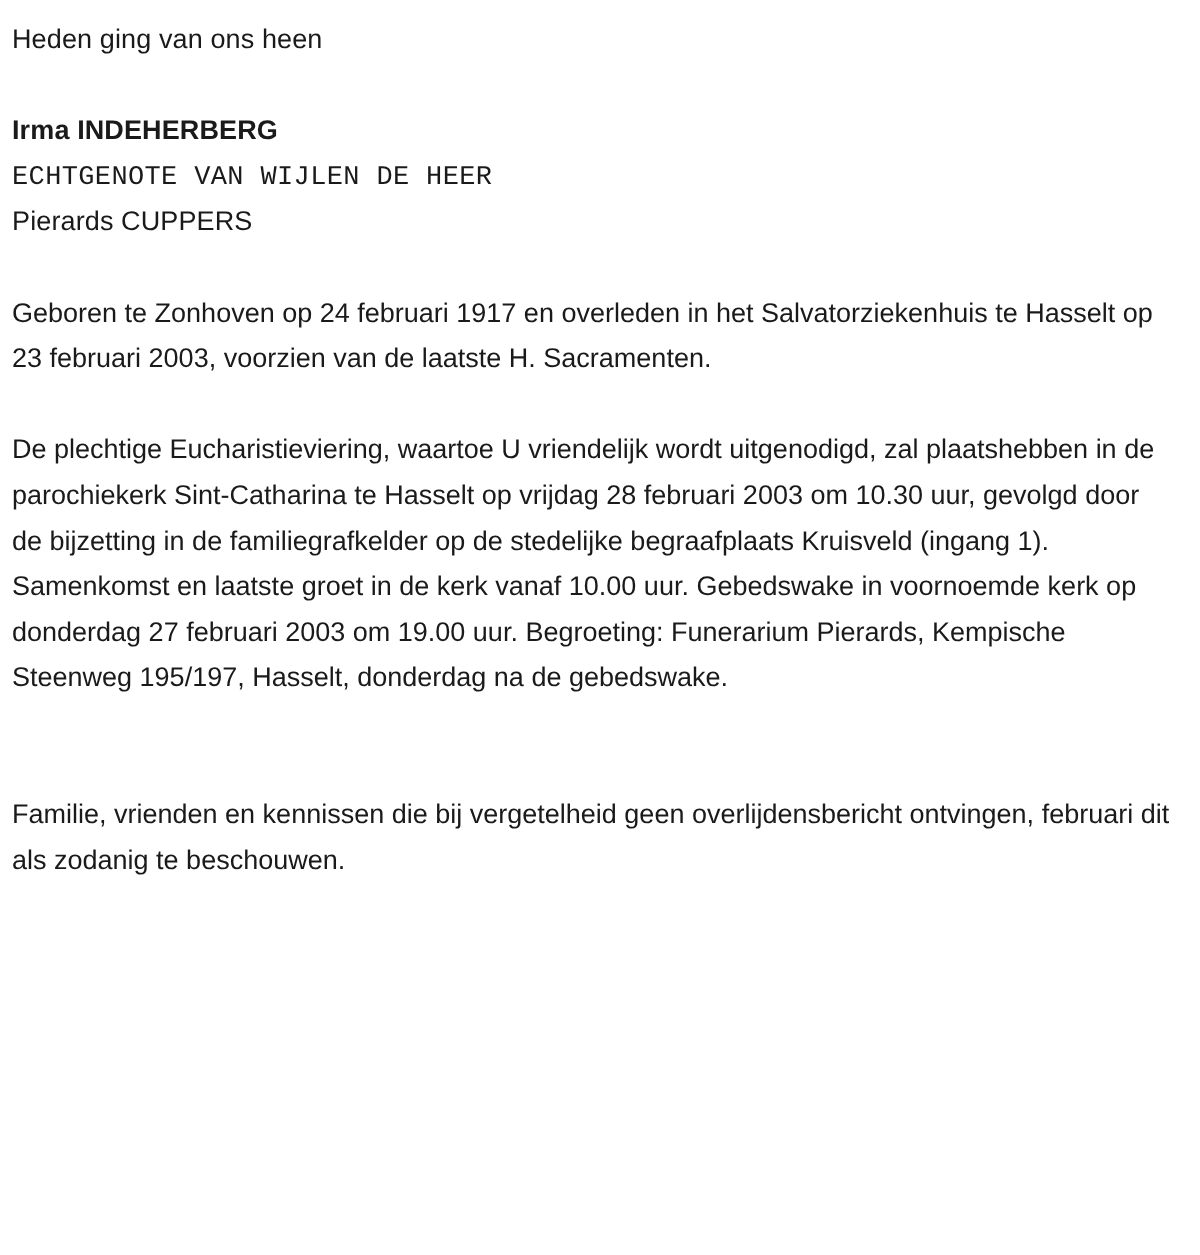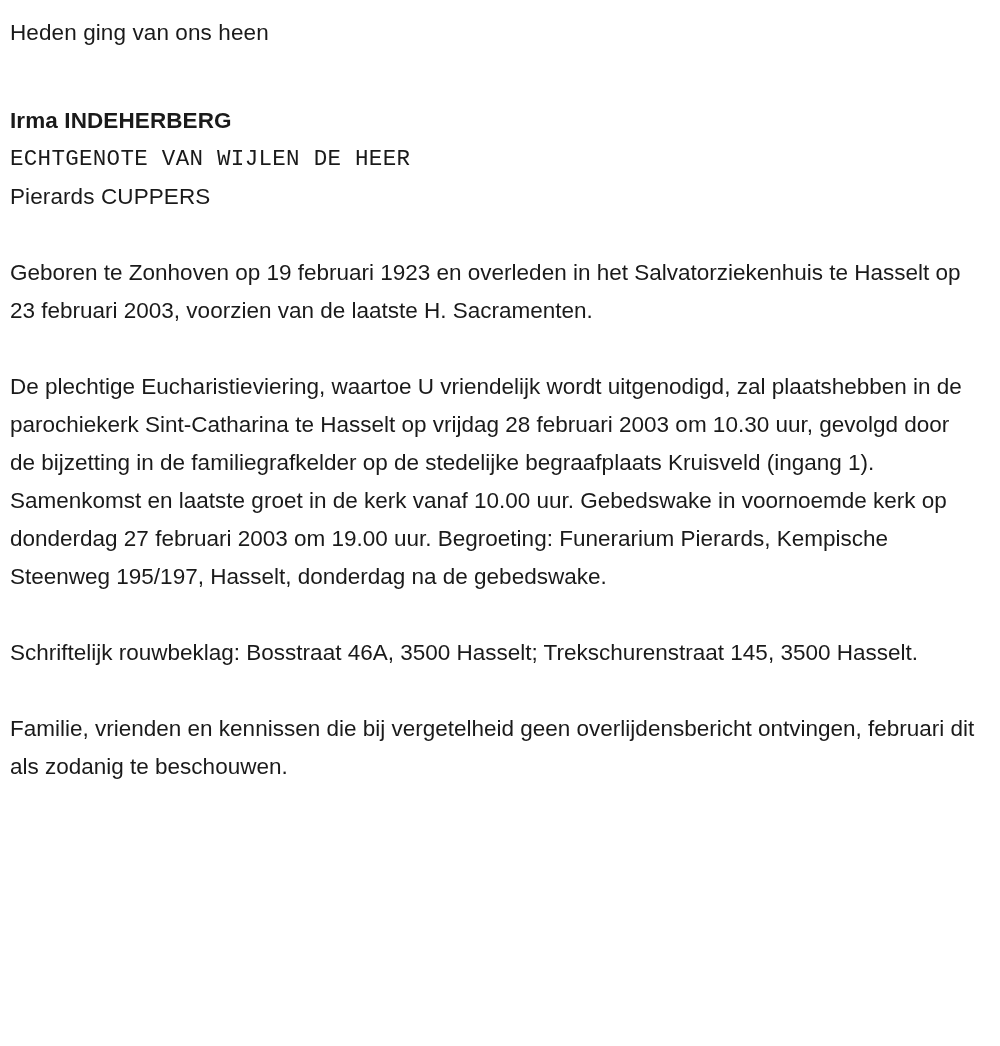"Irma INDEHERBERG" .deceased-name { margin-top: 12px -> none }
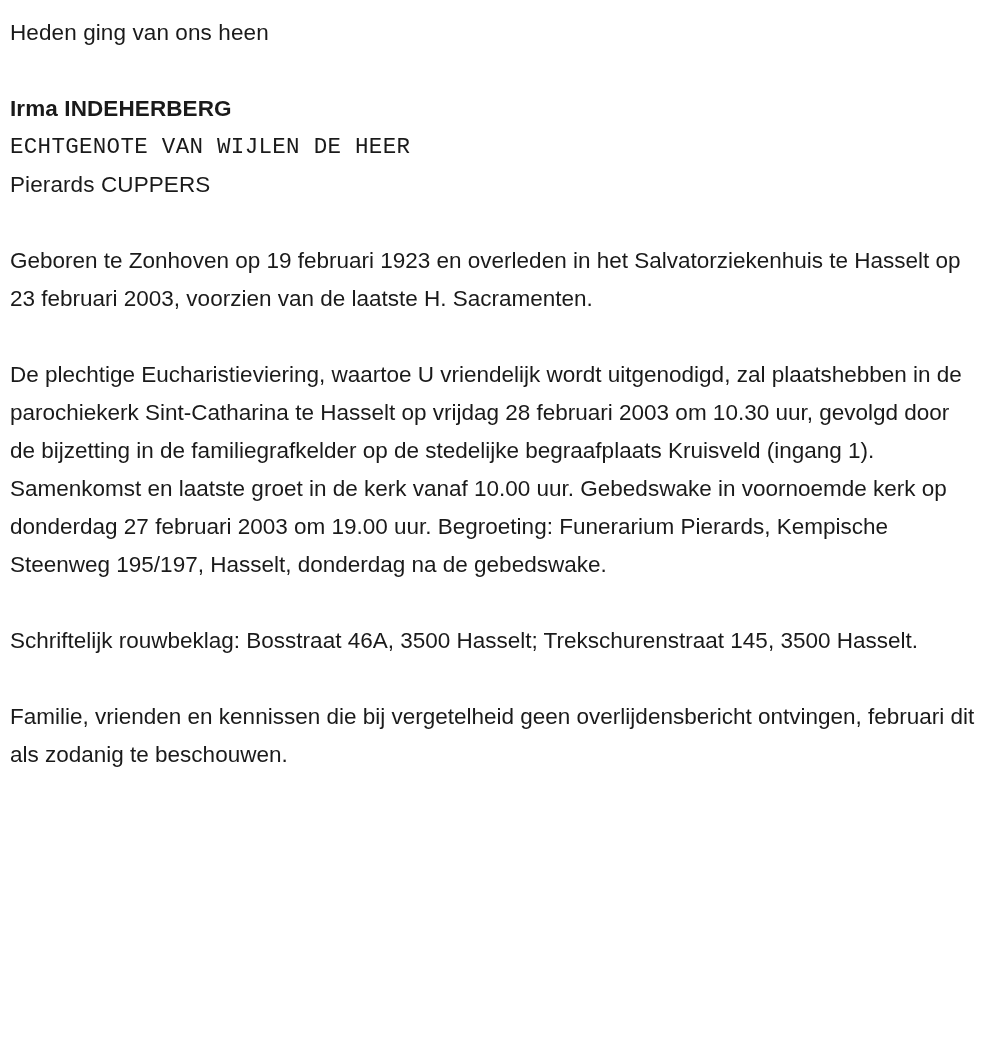"Geboren te Zonhoven op 19" p.paragraph { text: 19 februari 1923 -> 24 februari 1917 }
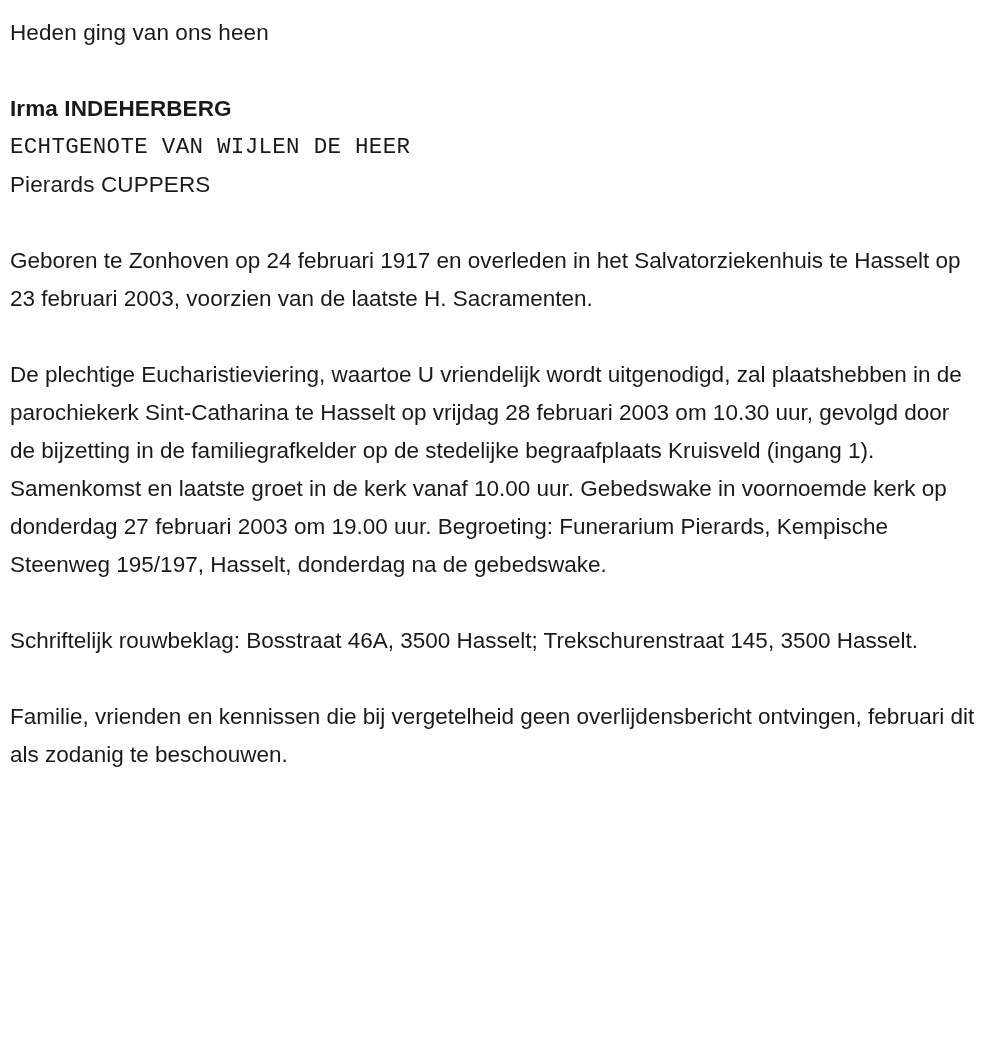"Schriftelijk rouwbeklag: Bosstraat 46A," p.paragraph { html: <p>Schriftelijk rouwbeklag: Bosstraat 46A, 3500 Hasselt; Trekschurenstraat 145, 3500 Hasselt.</p> -> none }
